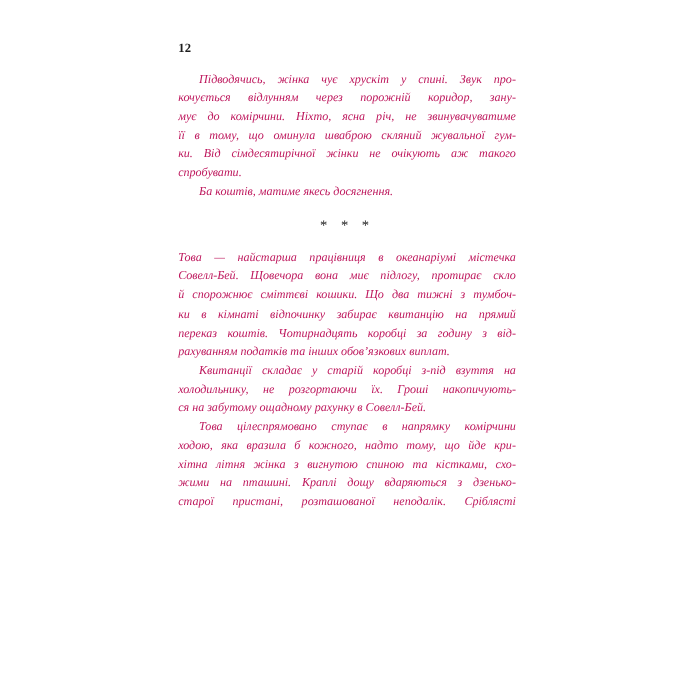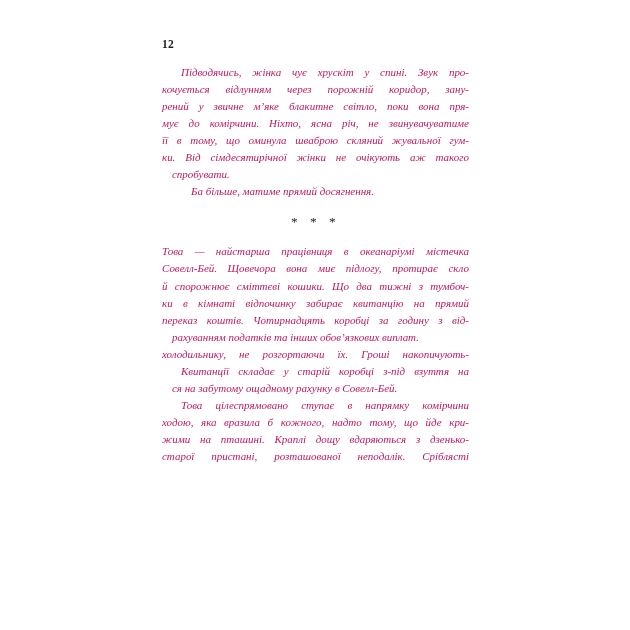"рений у звичне м’яке блакитне" span.ln { html: <span>рений у звичне м’яке блакитне світло, поки вона пря-</span> -> none }
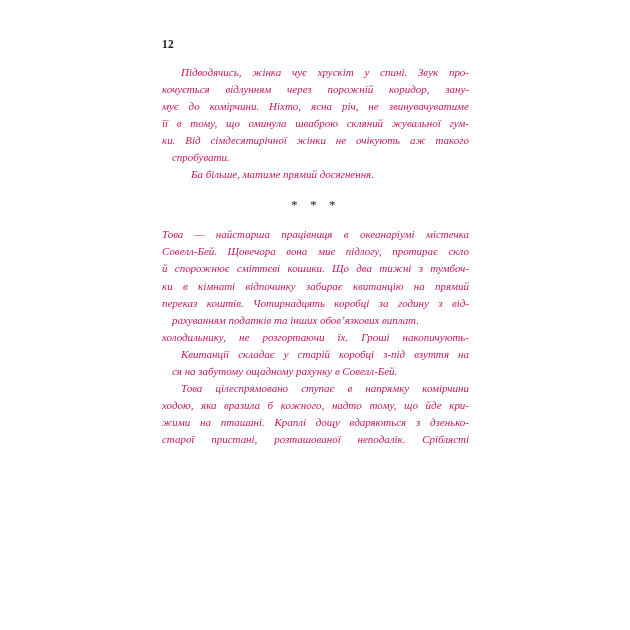"спробувати." .last { margin-left: 10px -> none }
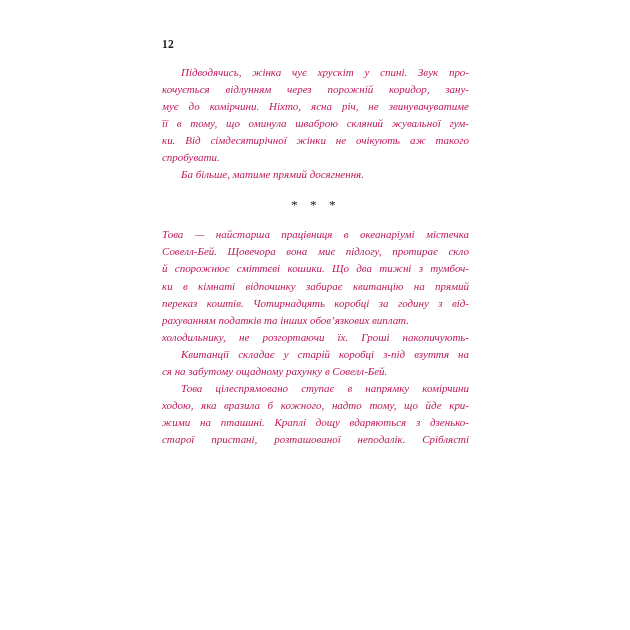"Ба більше, матиме прямий досягнення." span.ln { text: більше, матиме прямий -> коштів, матиме якесь }
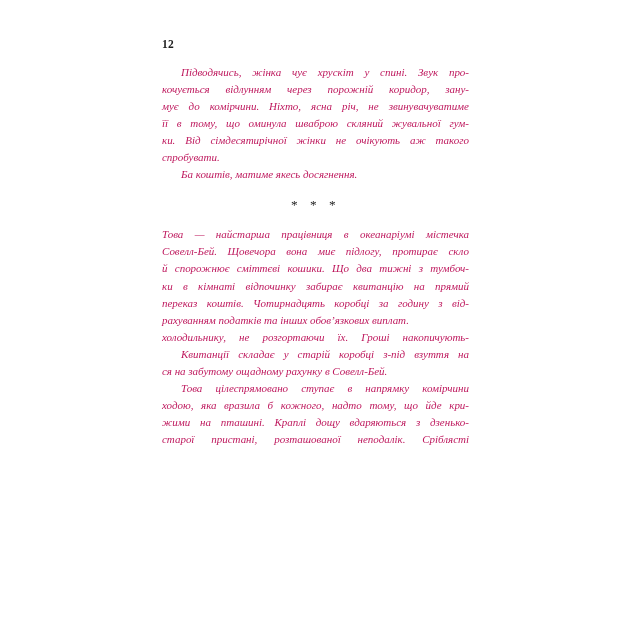"холодильнику, не розгортаючи їх. Гроші" span.ln { order: before "Квитанції складає у старій коробці" -> after "Квитанції складає у старій коробці" }
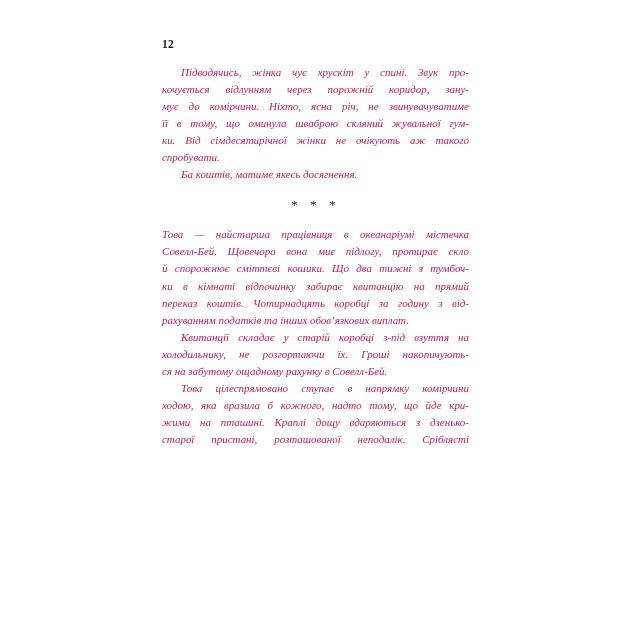"хітна літня жінка з вигнутою" span.ln { html: none -> <span>хітна літня жінка з вигнутою спиною та кістками, схо-</span> }
